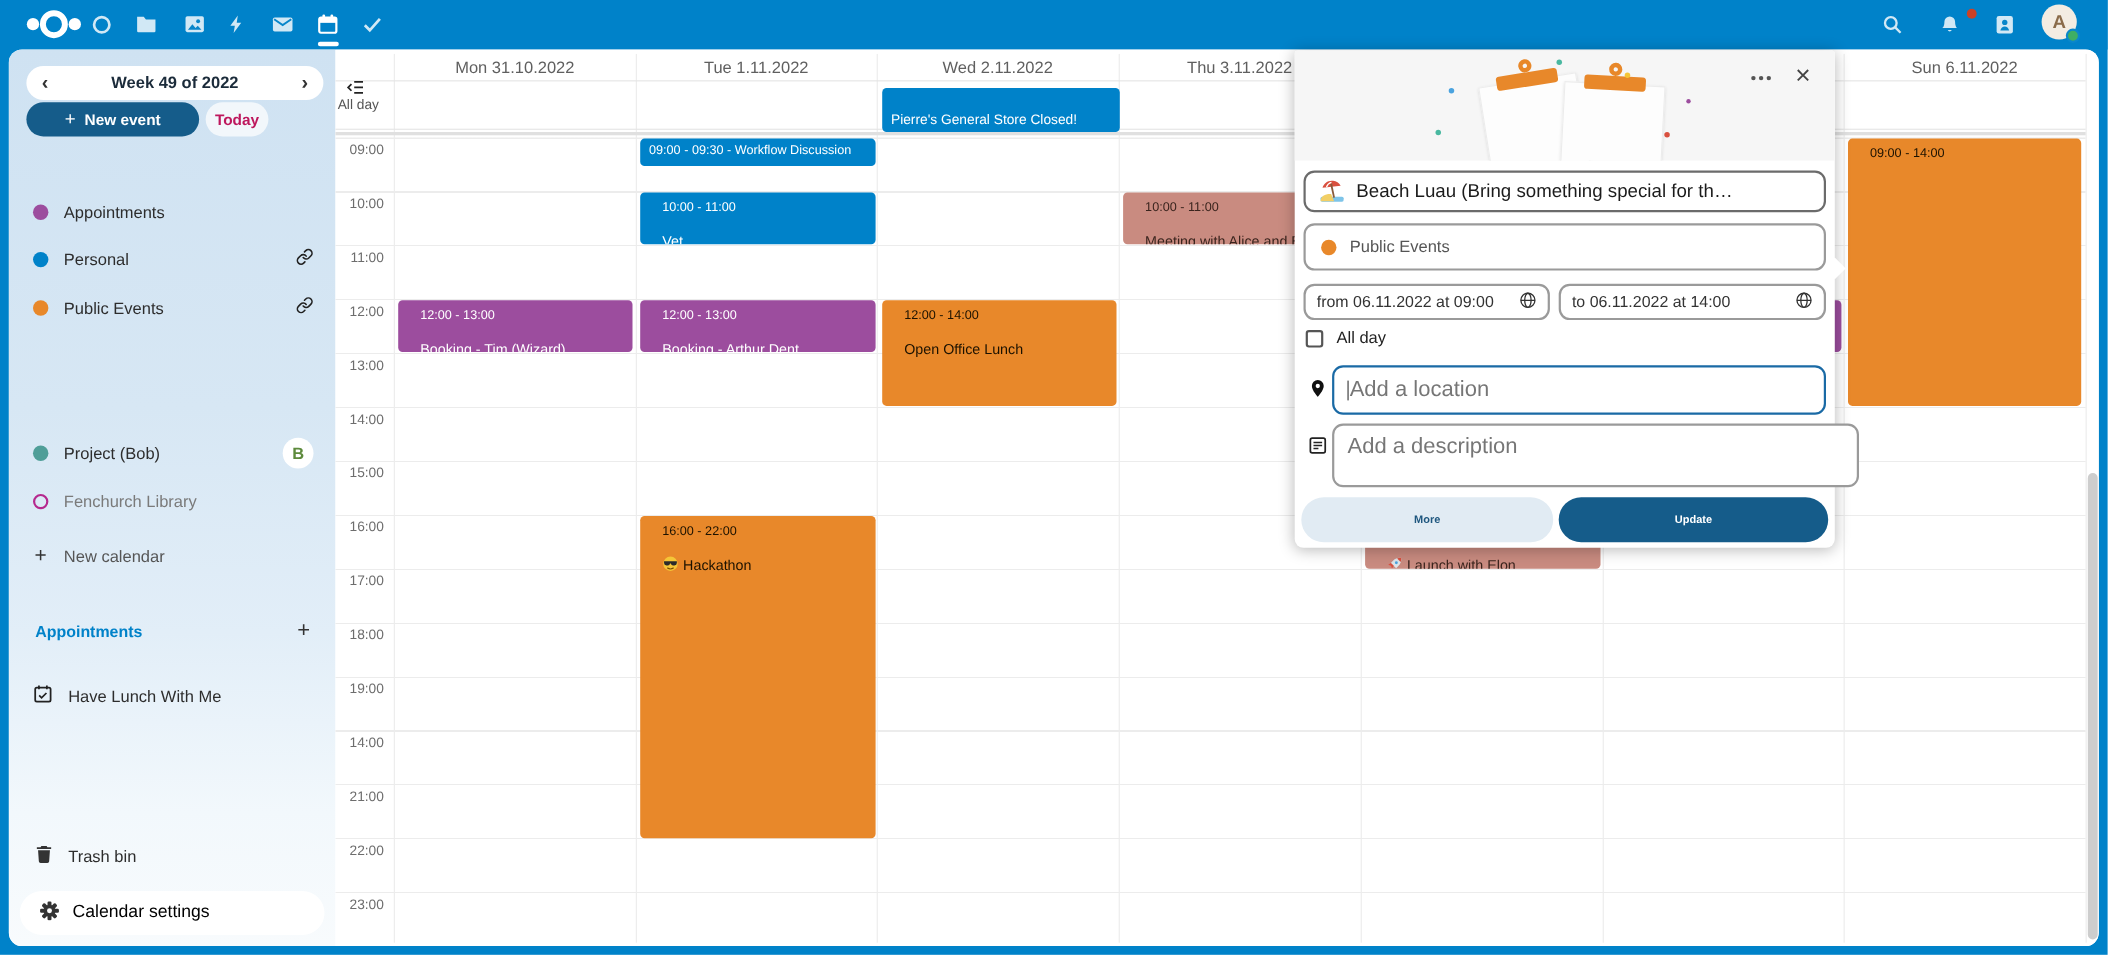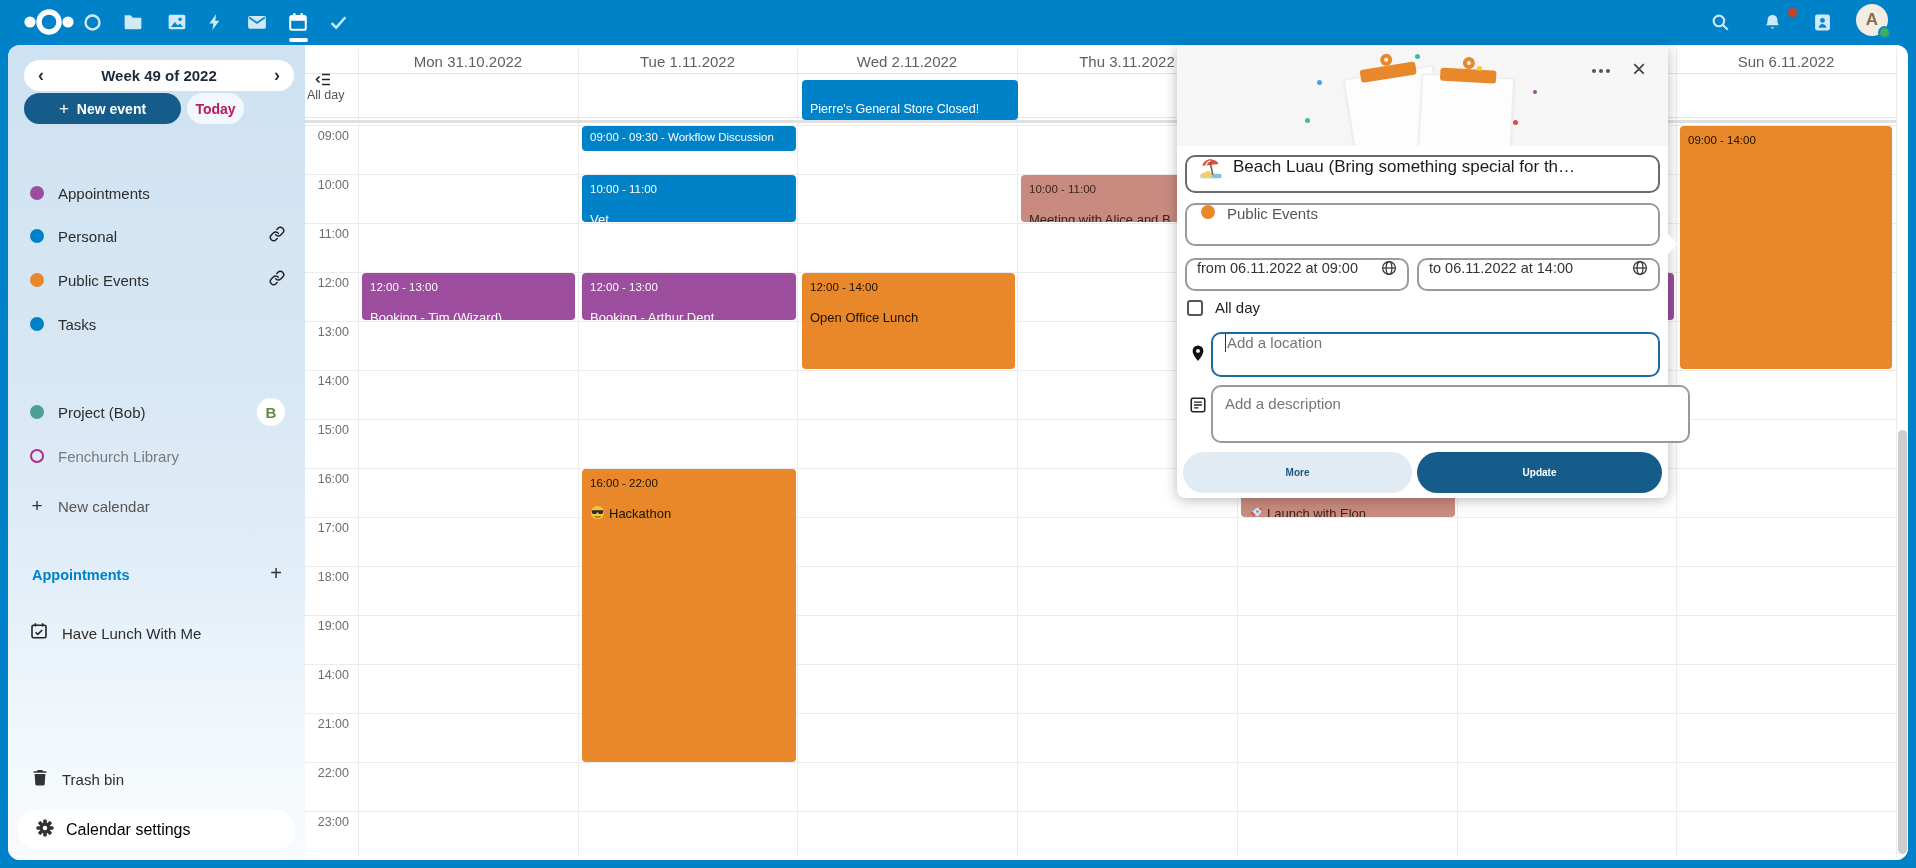"09:00 - 14:00" .event { padding: 6px 8px -> 6px 20px }
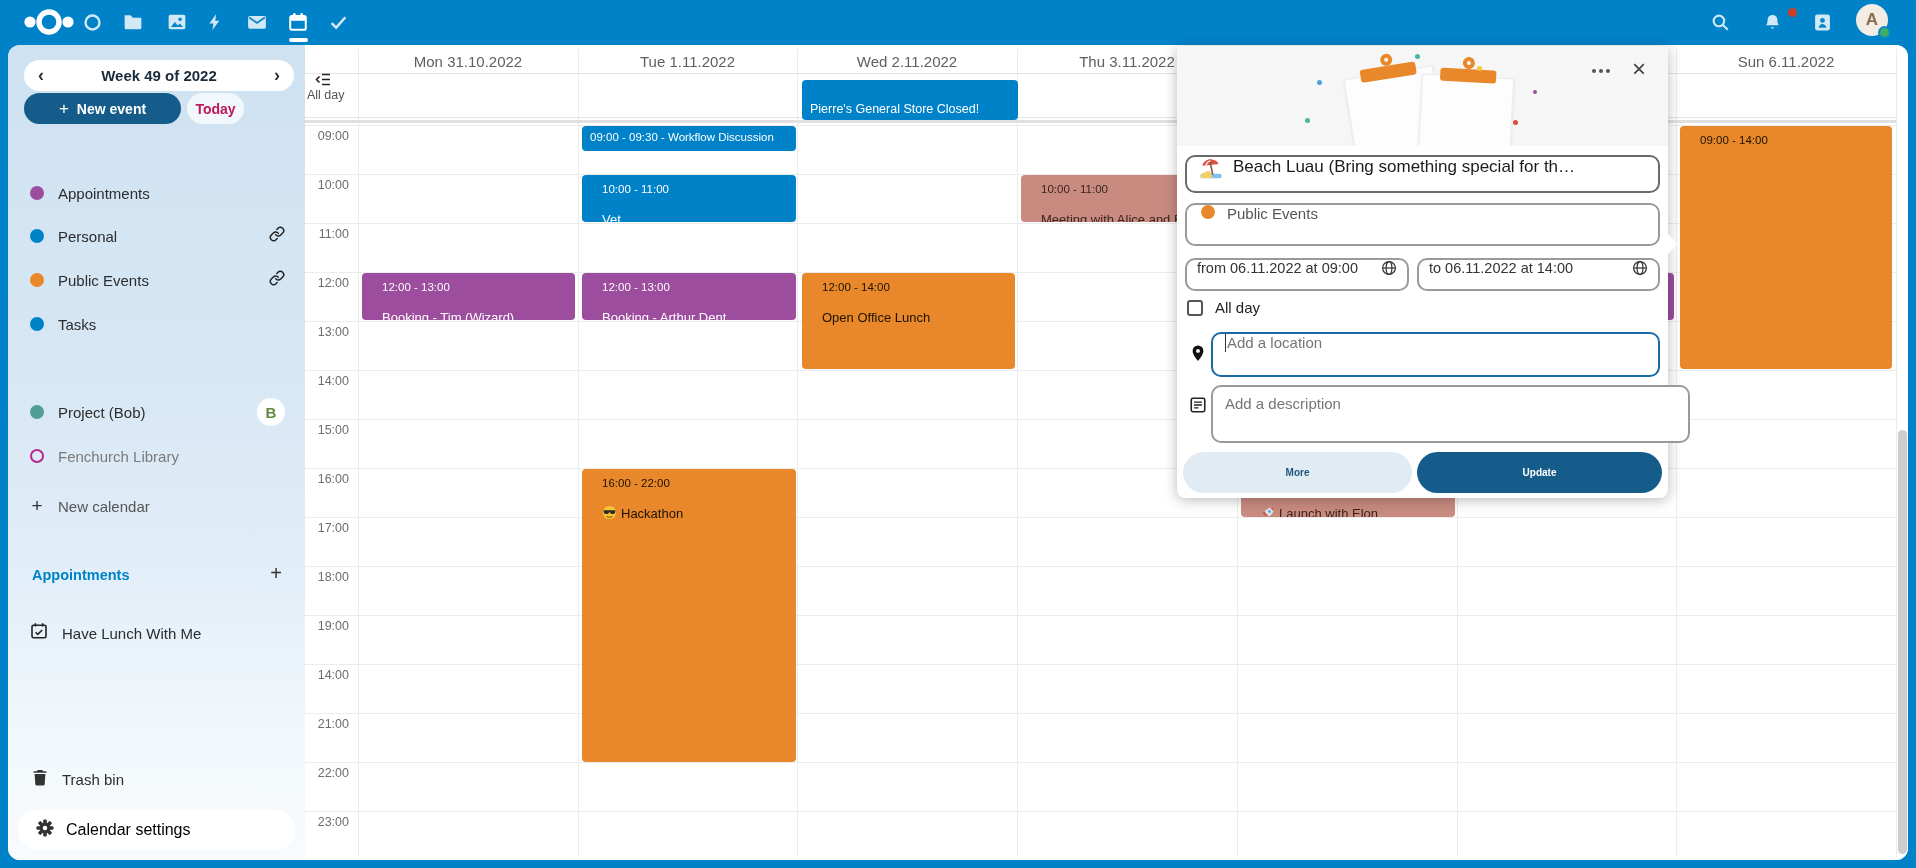"Beach Luau (Bring something special" .field { align-items: flex-start -> center }
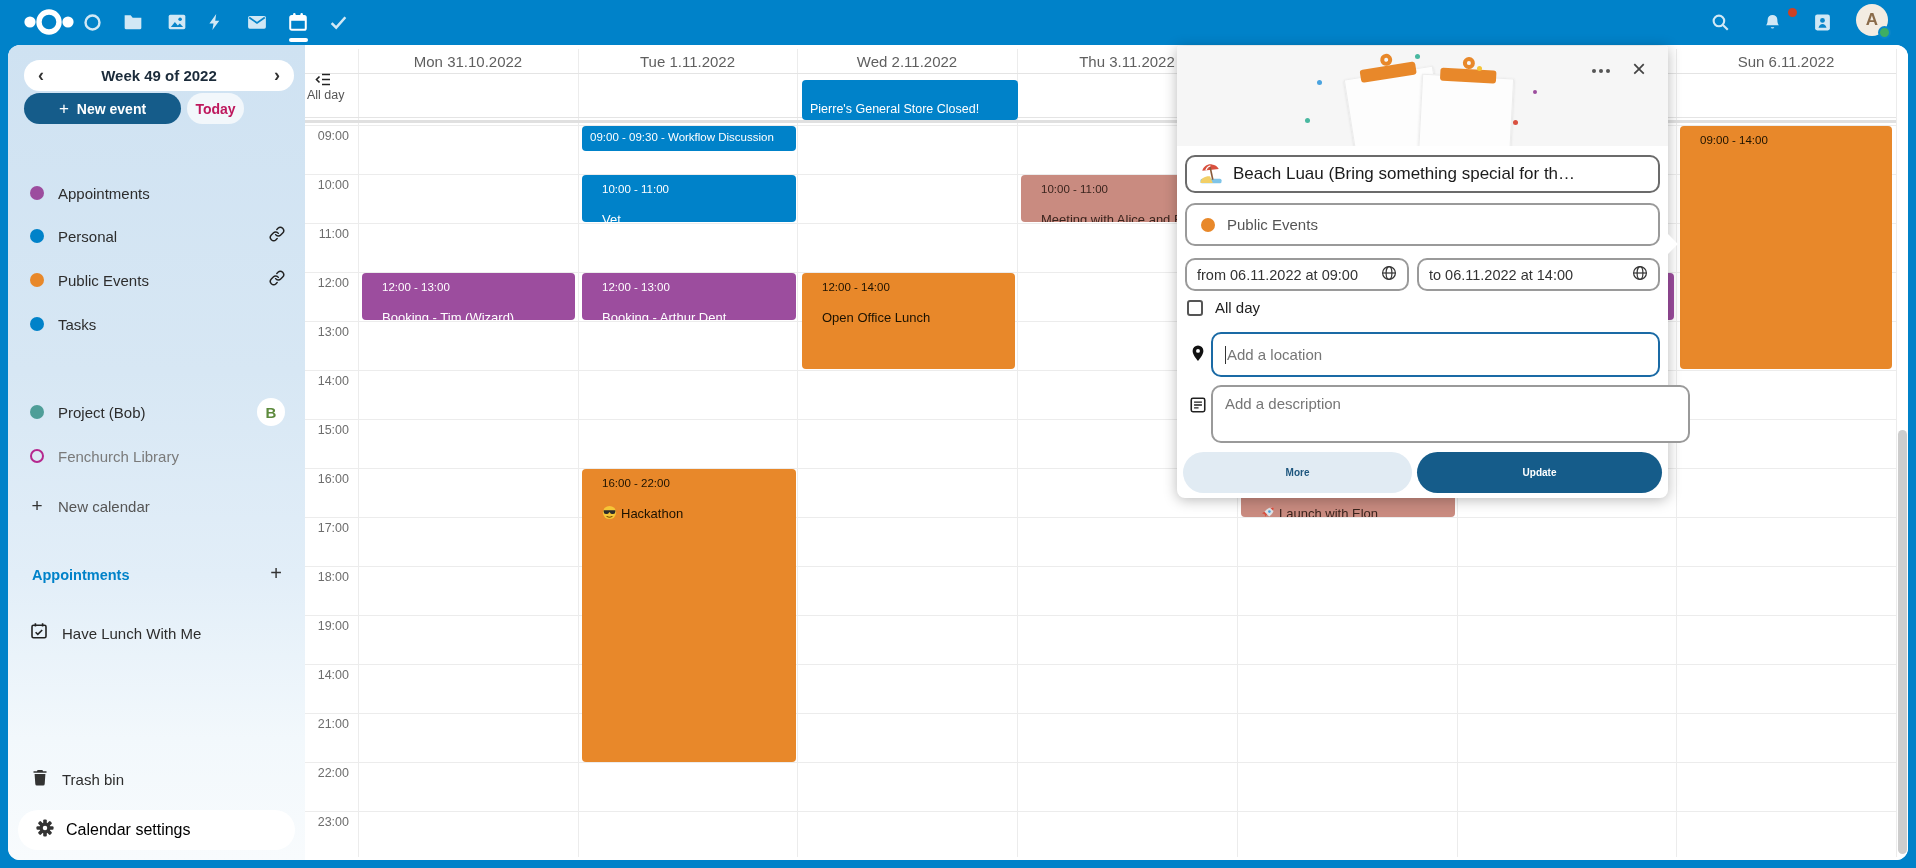"Tasks" div.cal-row { html: <div> <div></div> <div>Tasks</div> </div> -> none }
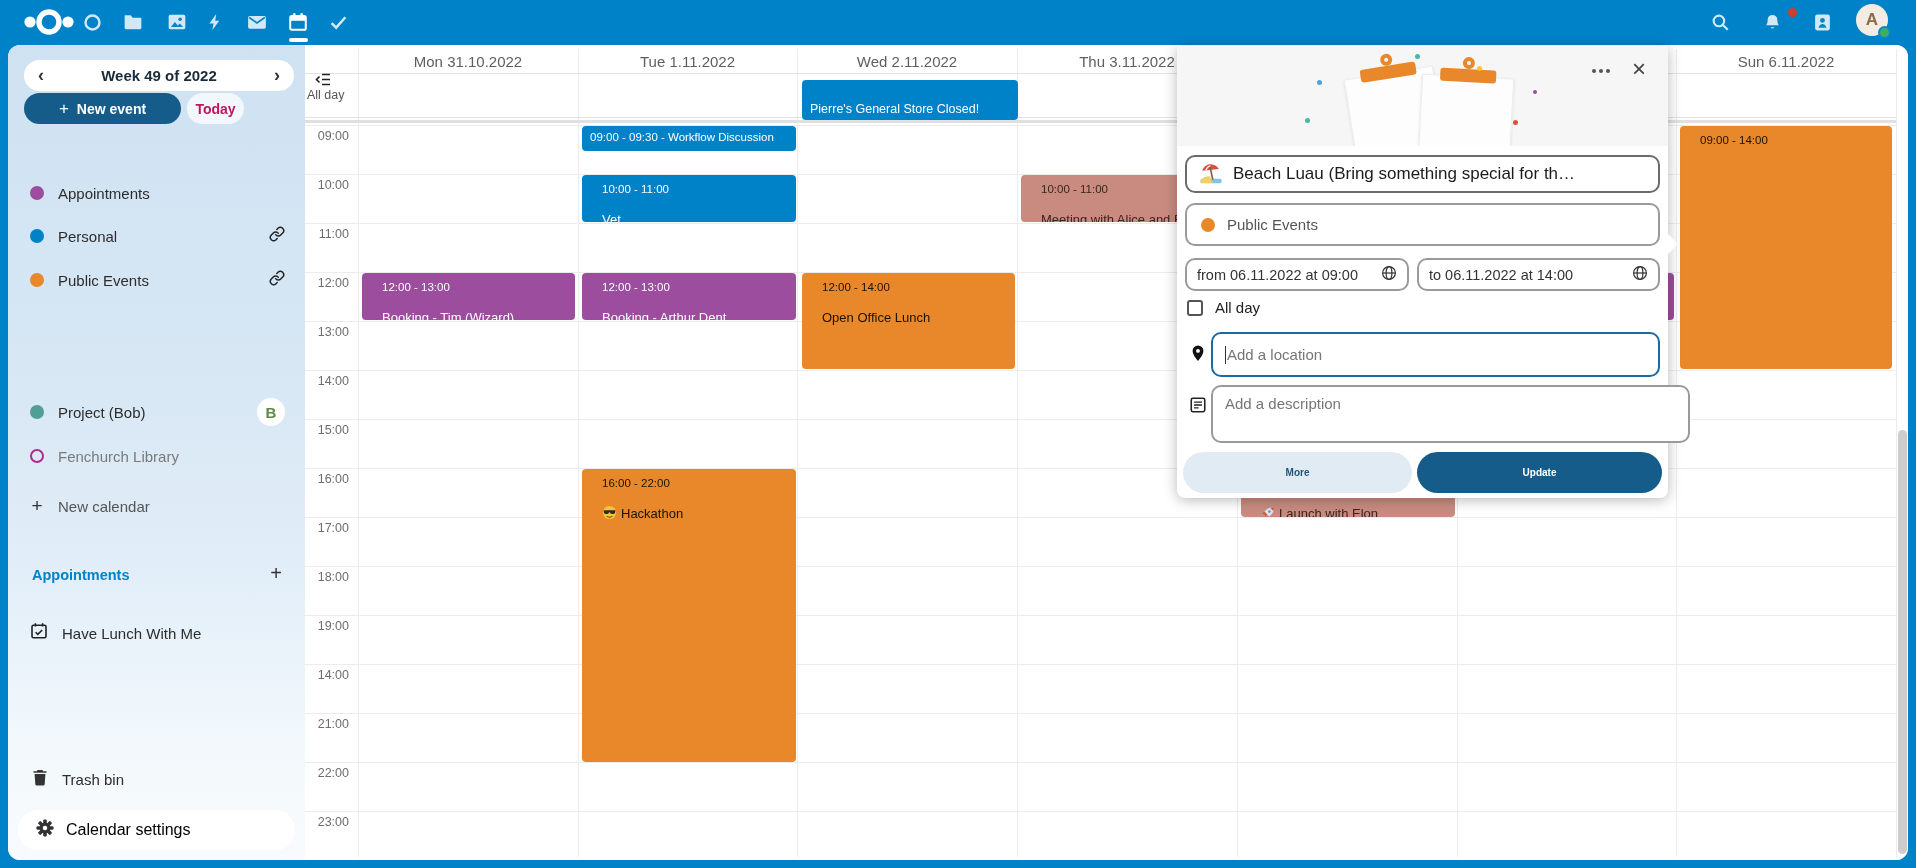"Add a location" .placeholder { font-size: 15px -> 20px }
